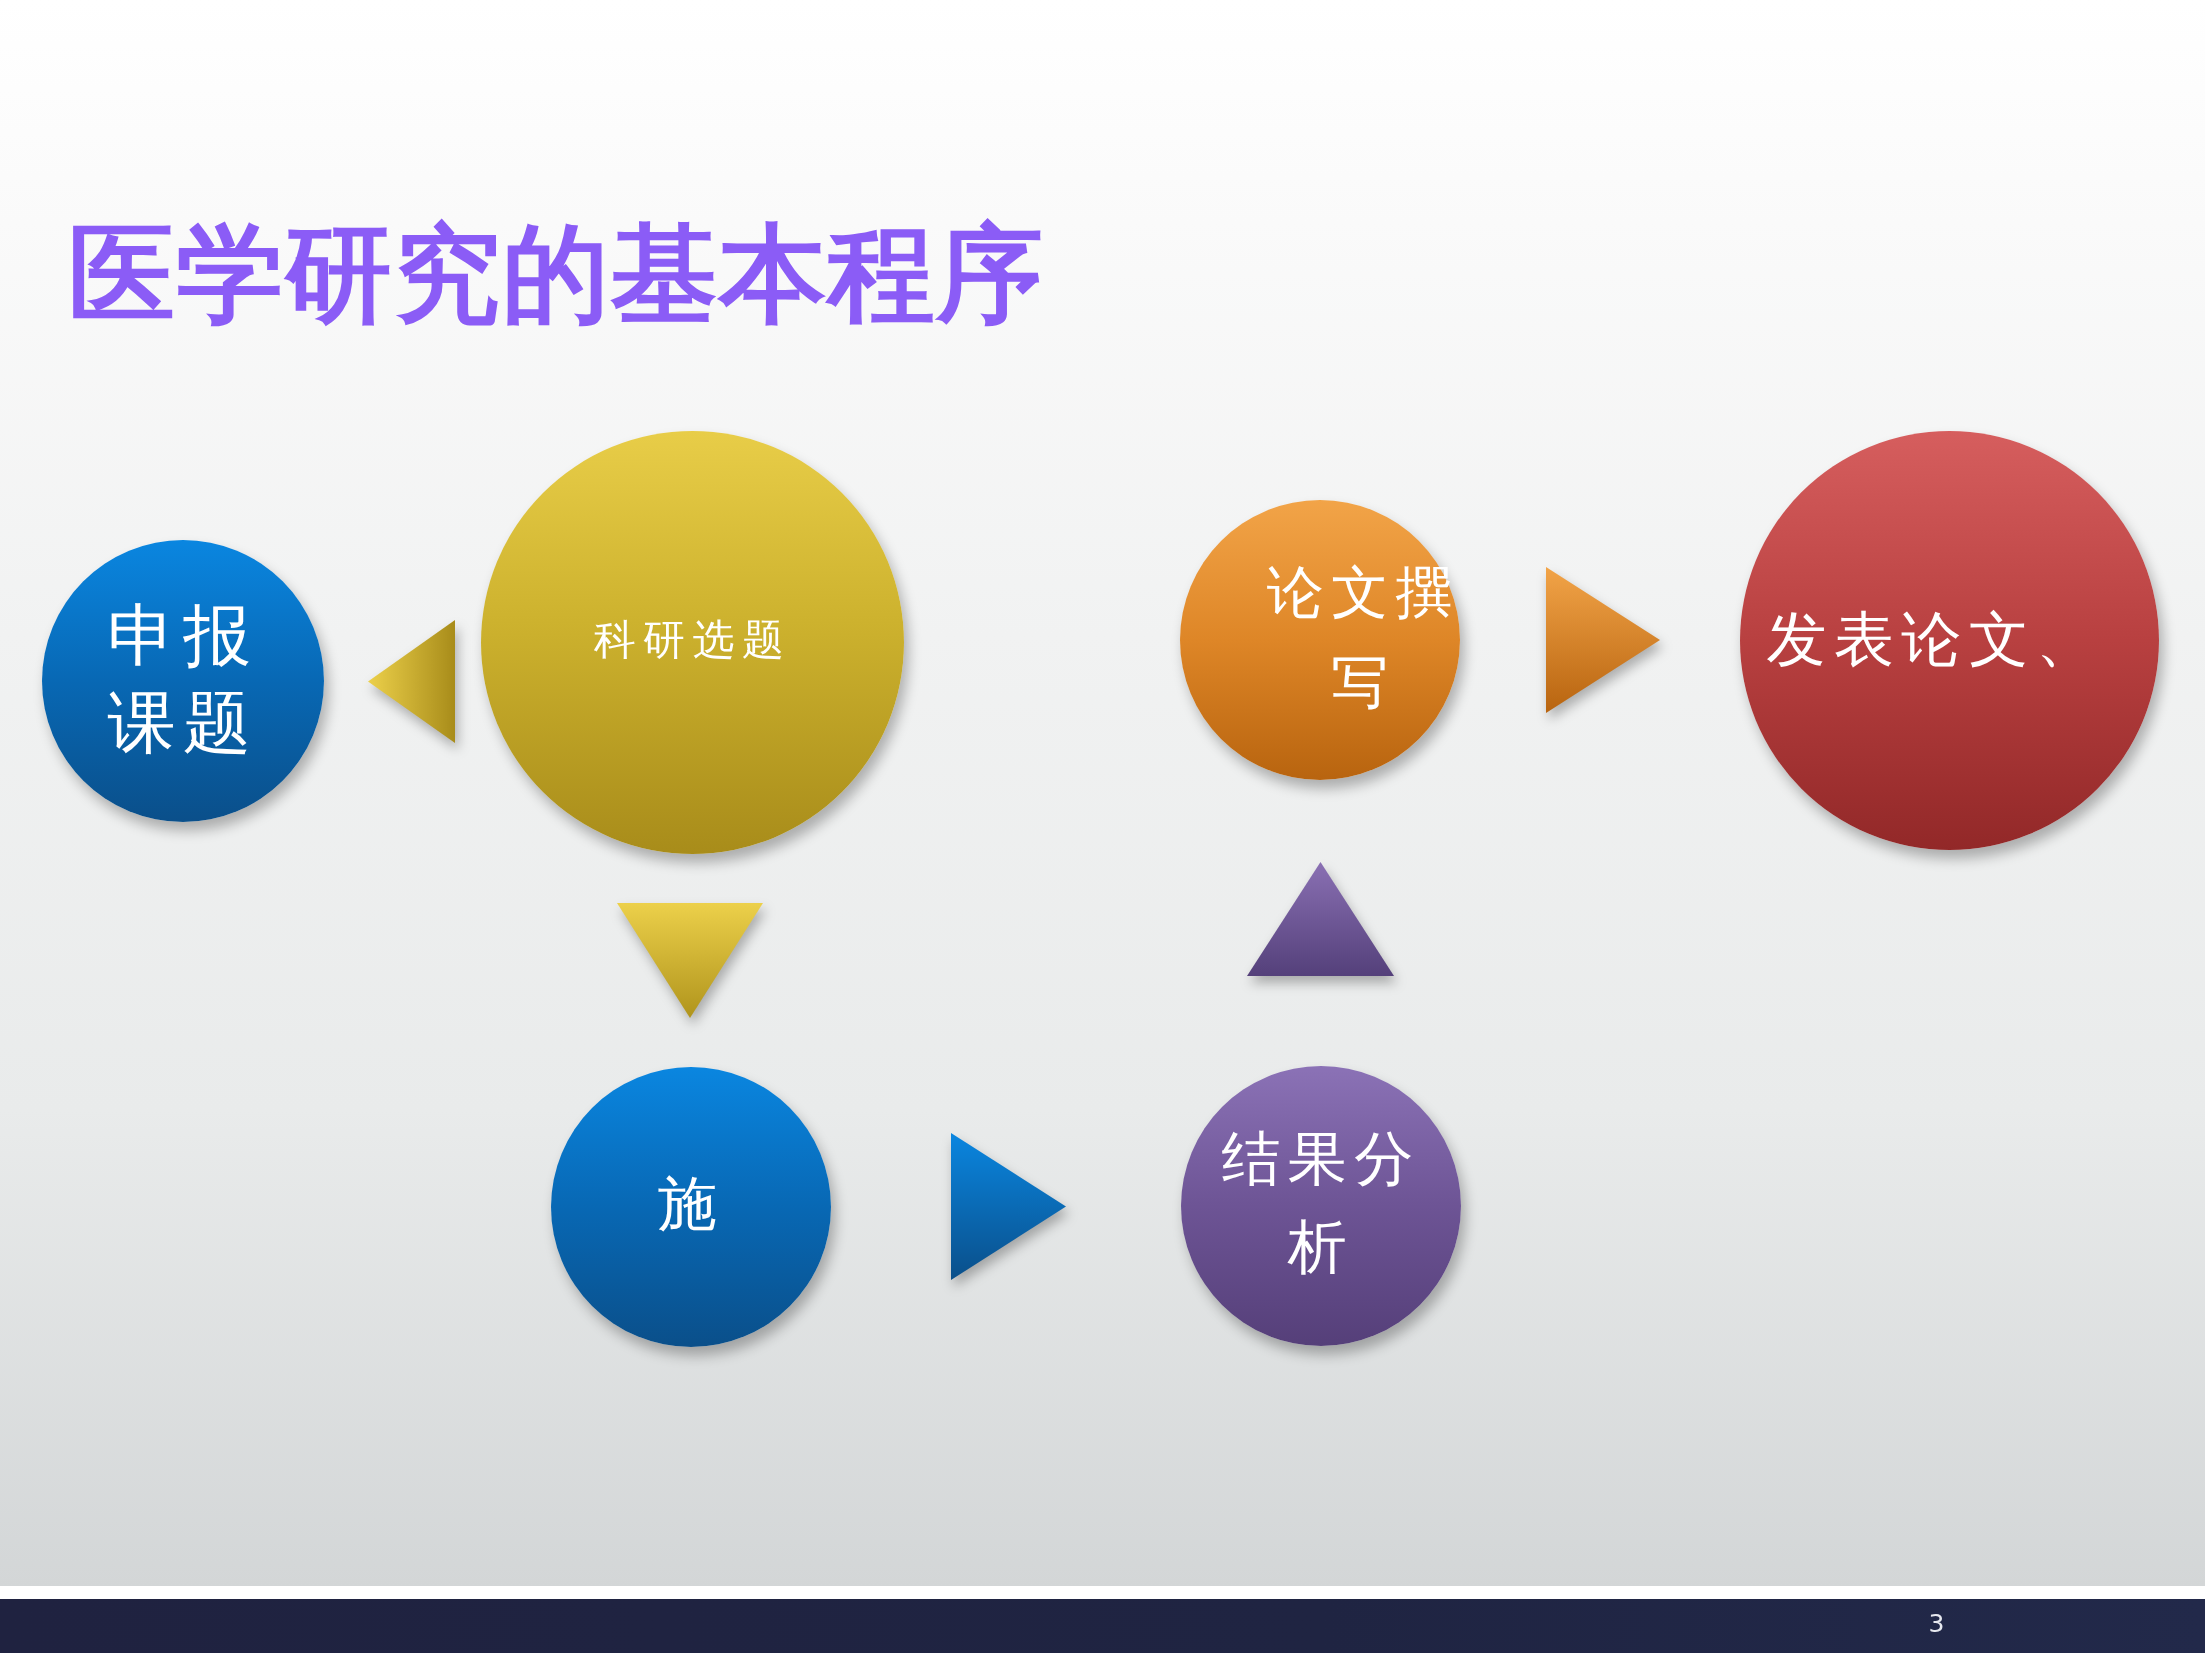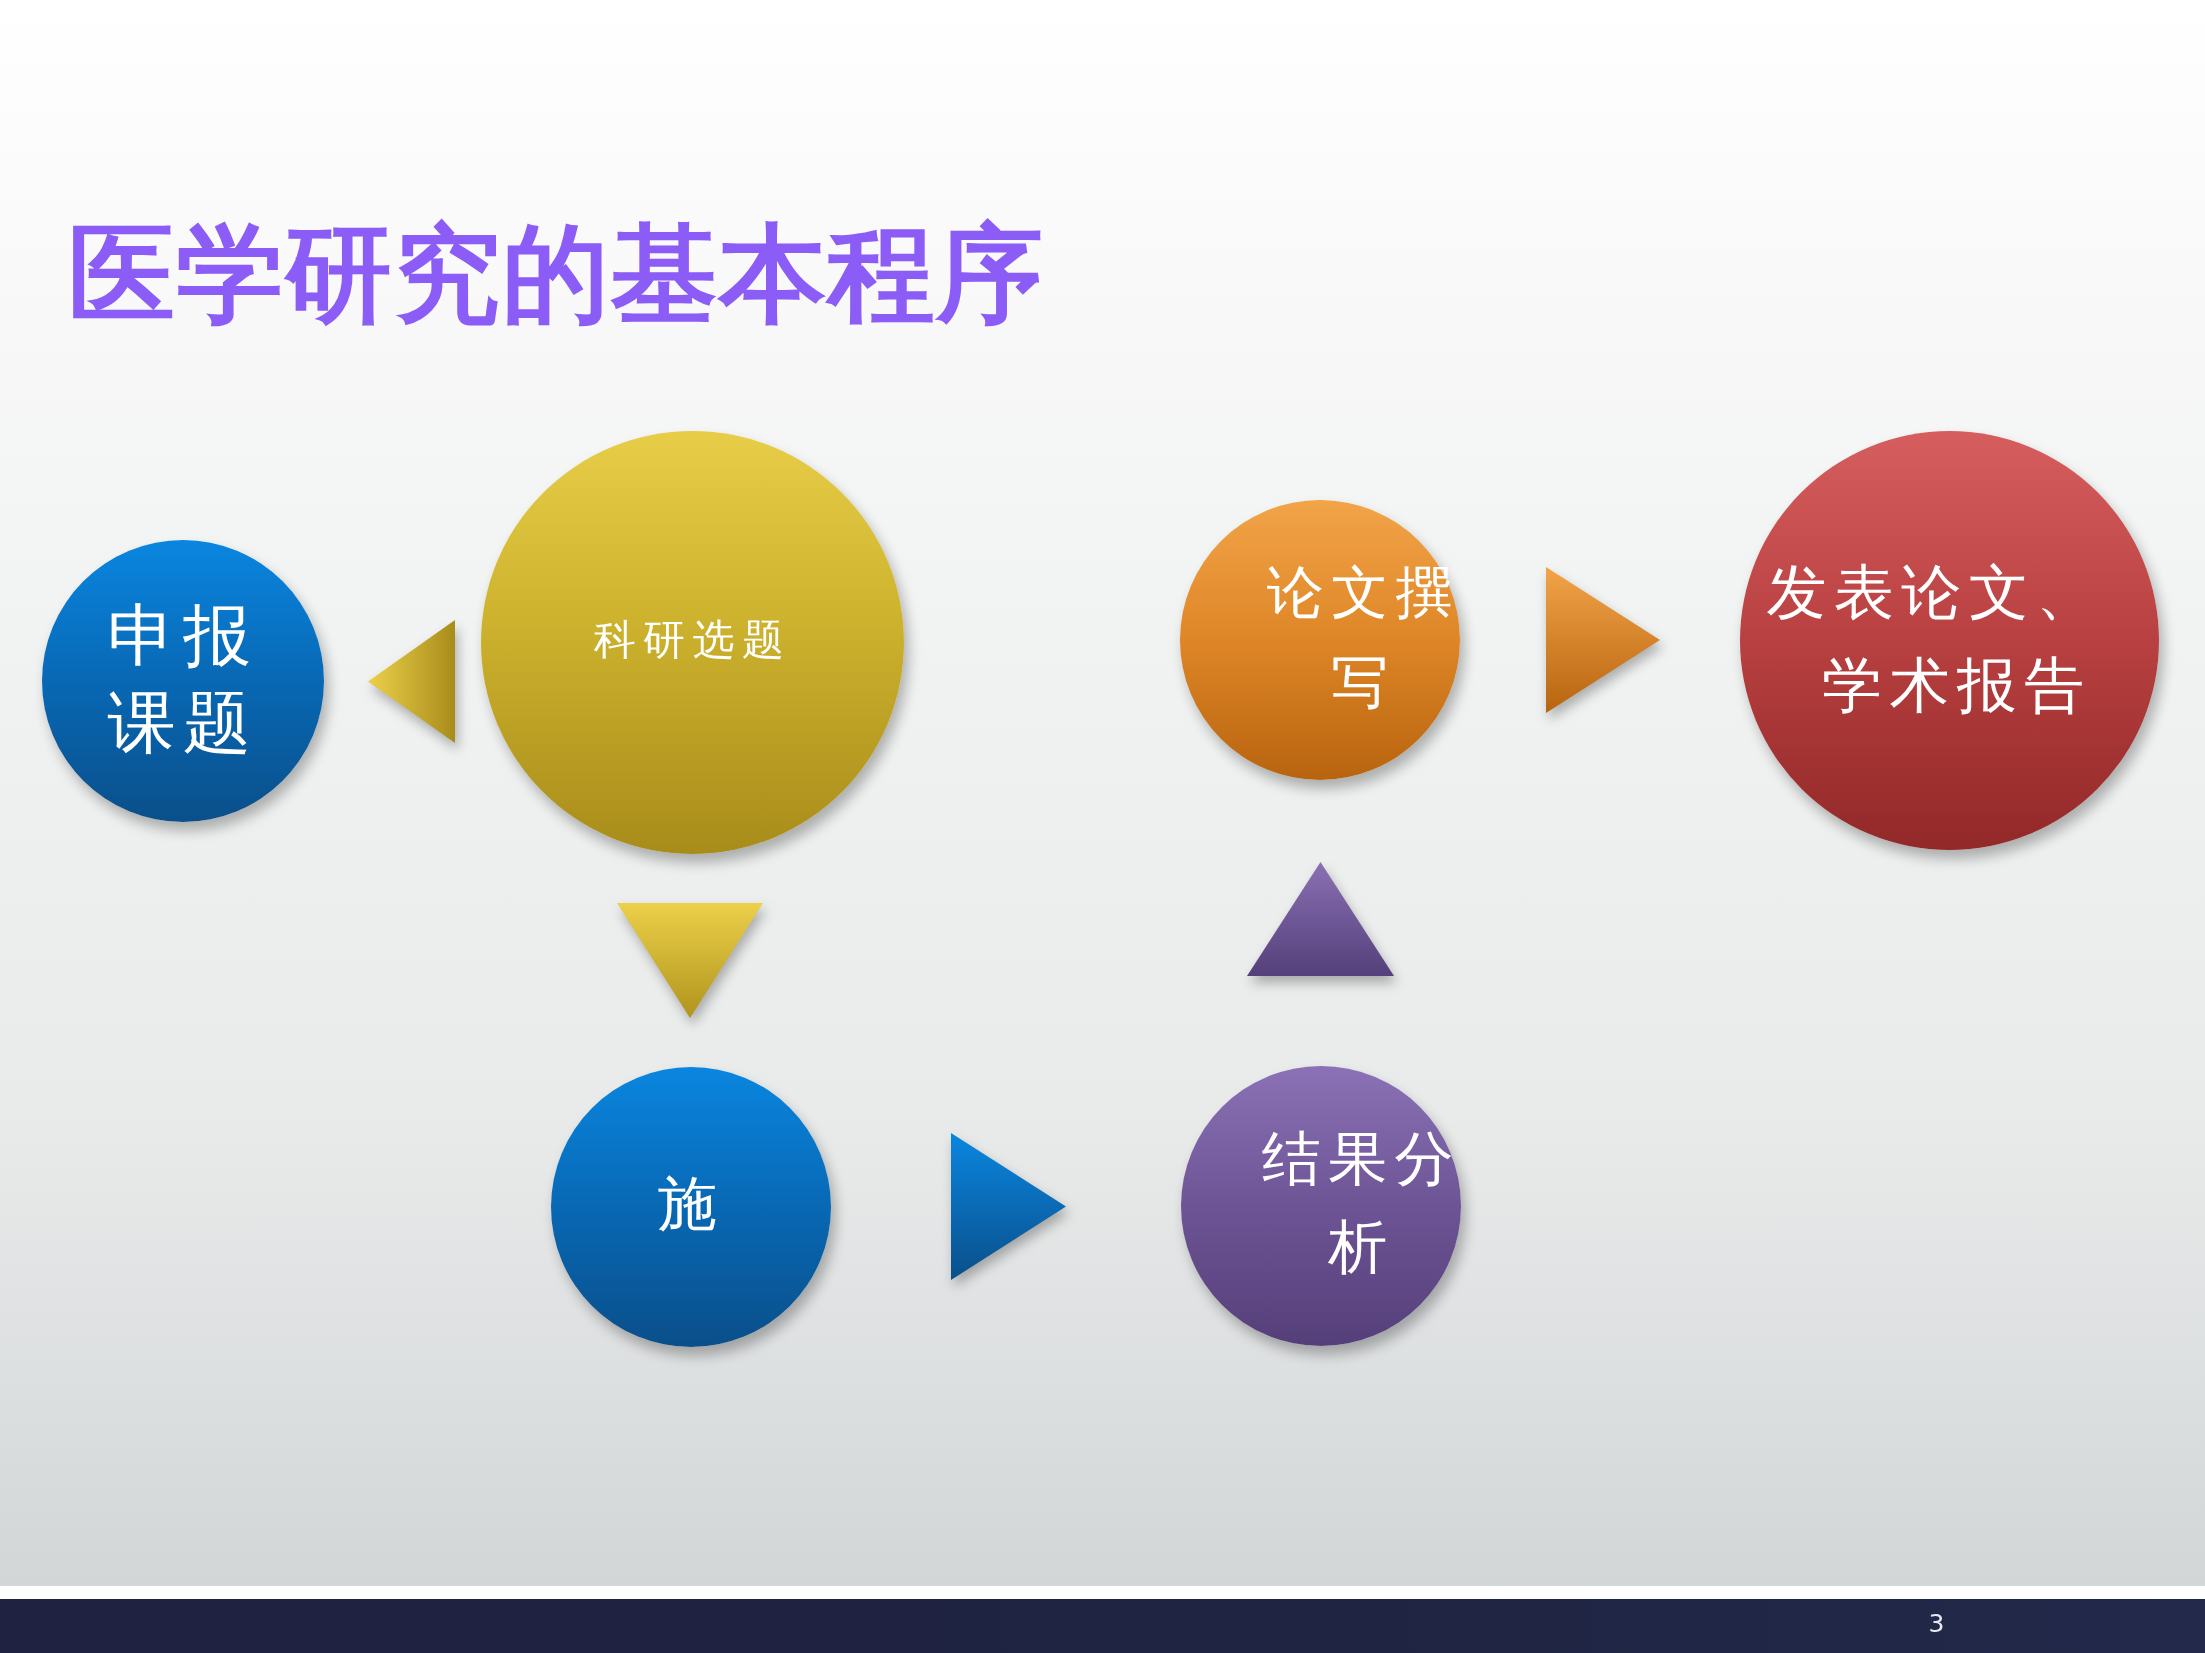"学术报告" span.line { html: <span>学术报告</span> -> none }
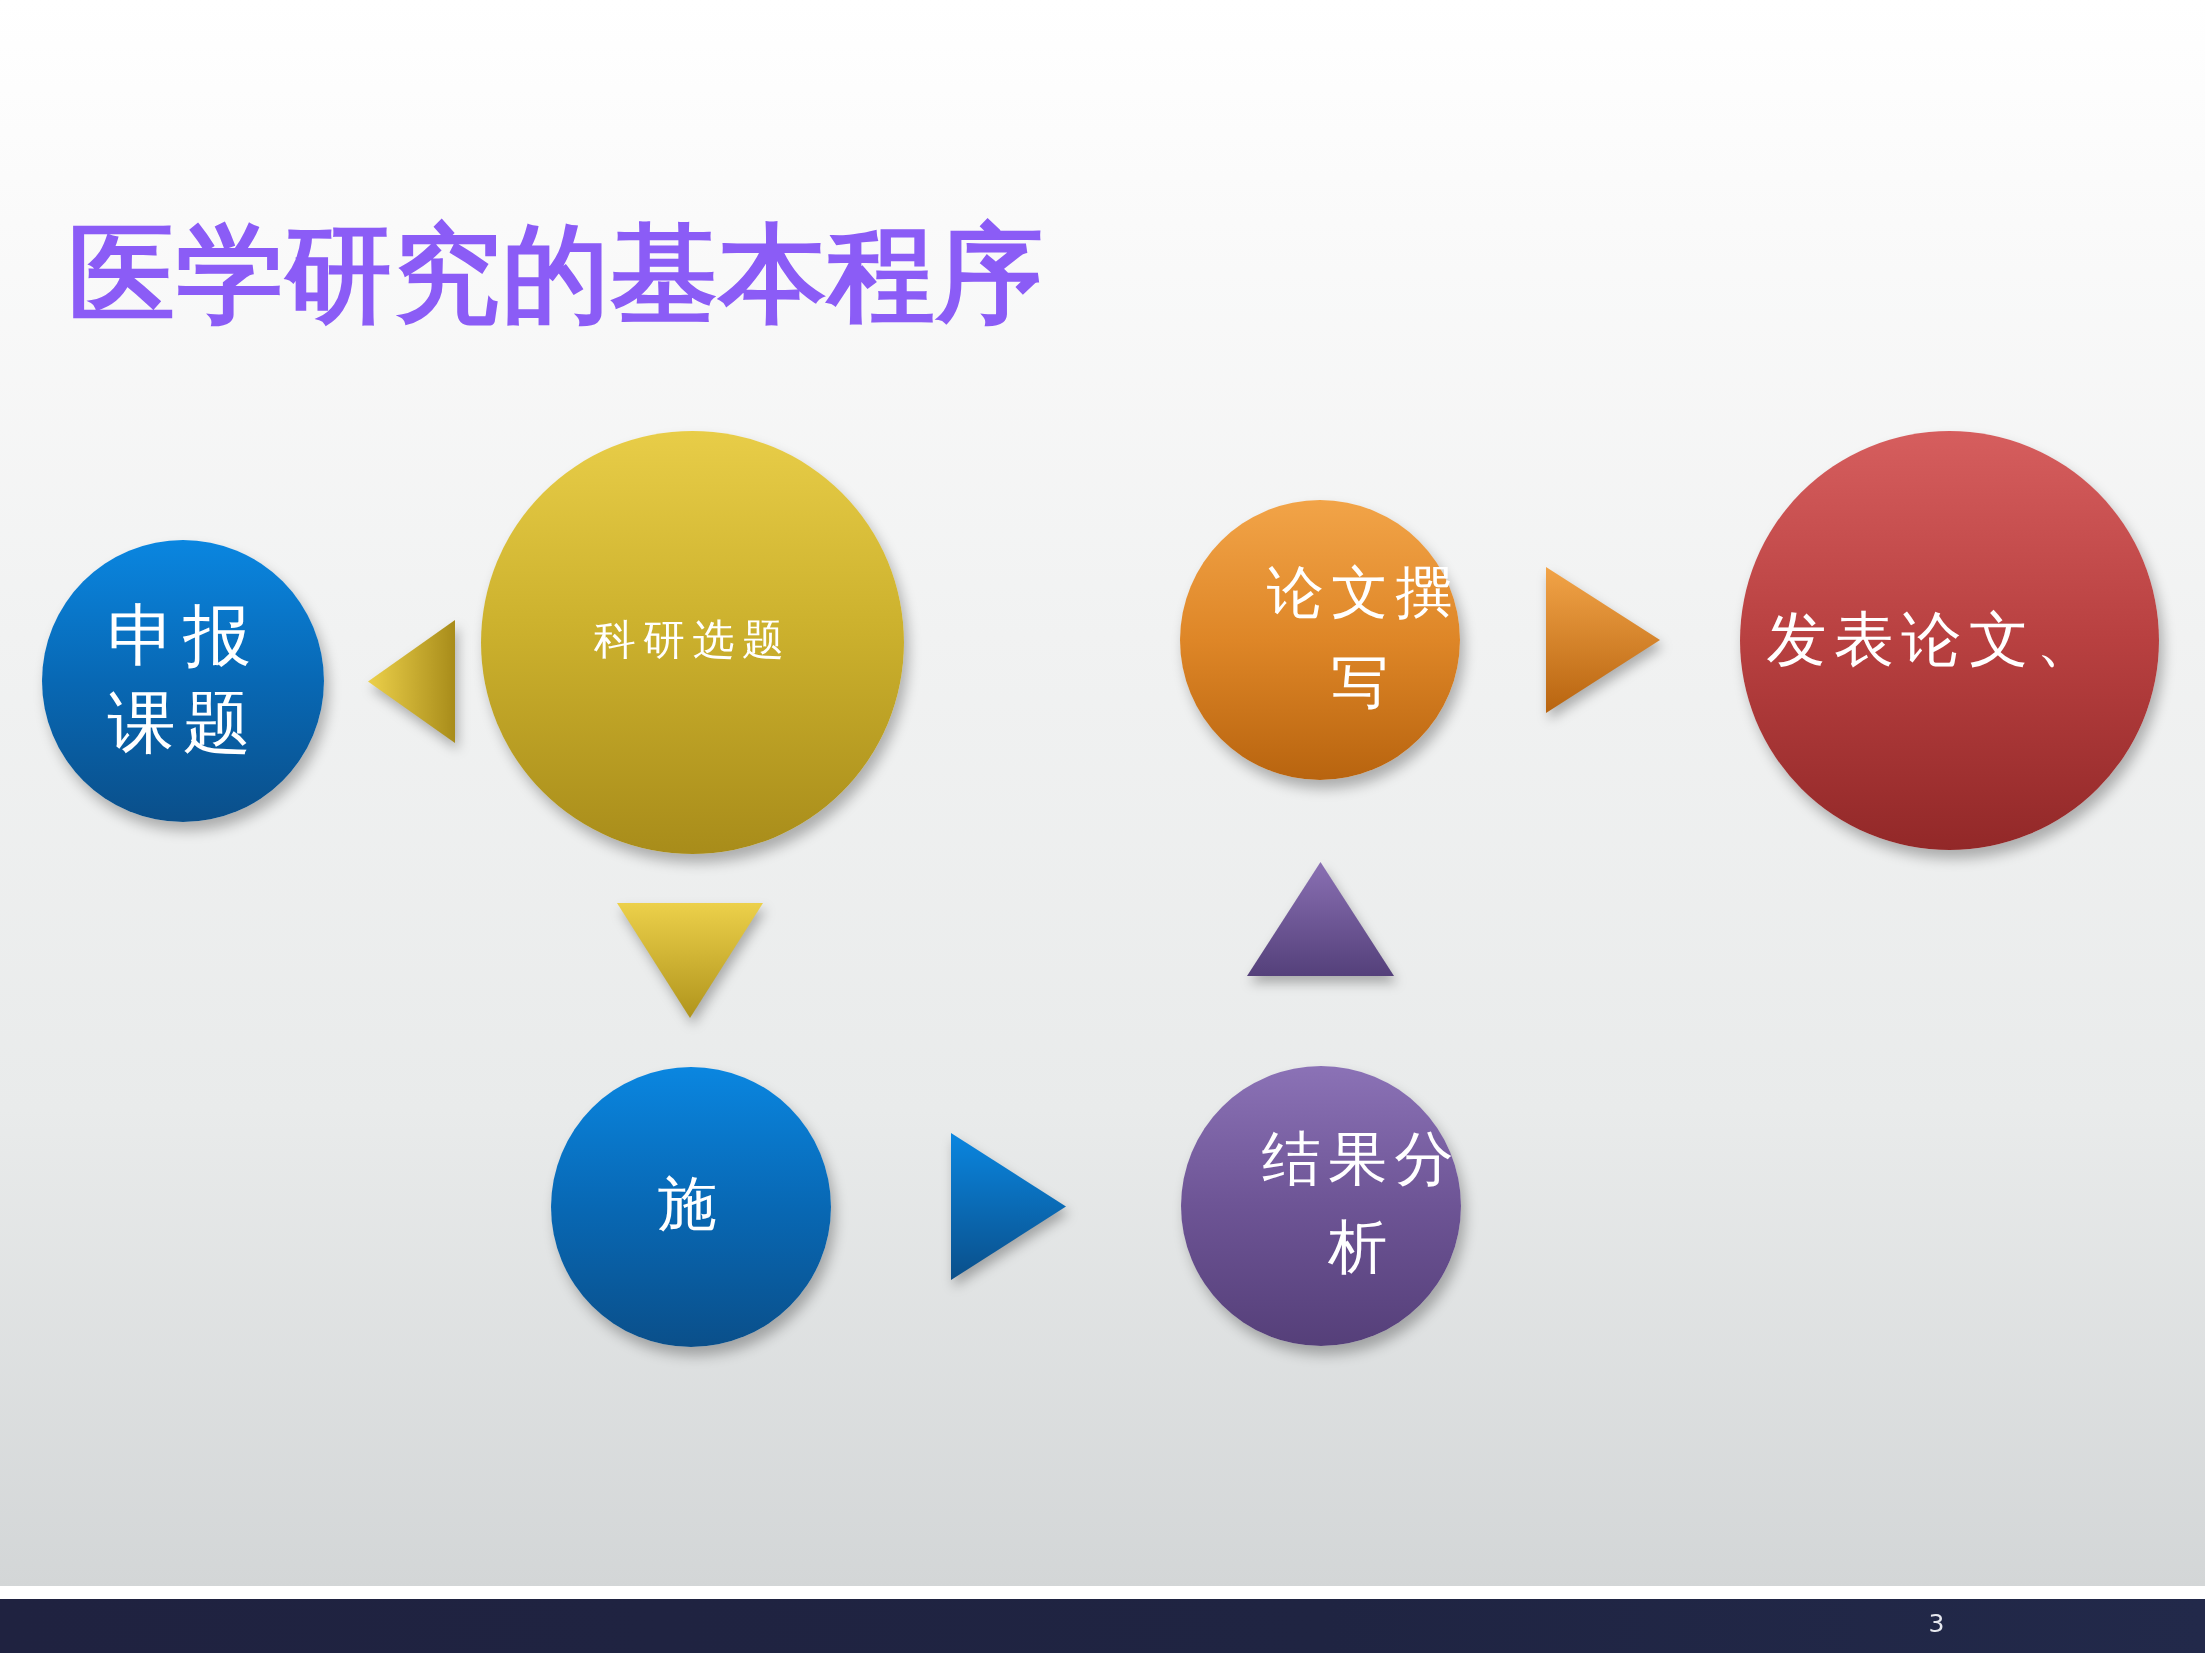"结果分" .purple { justify-content: flex-end -> none }
